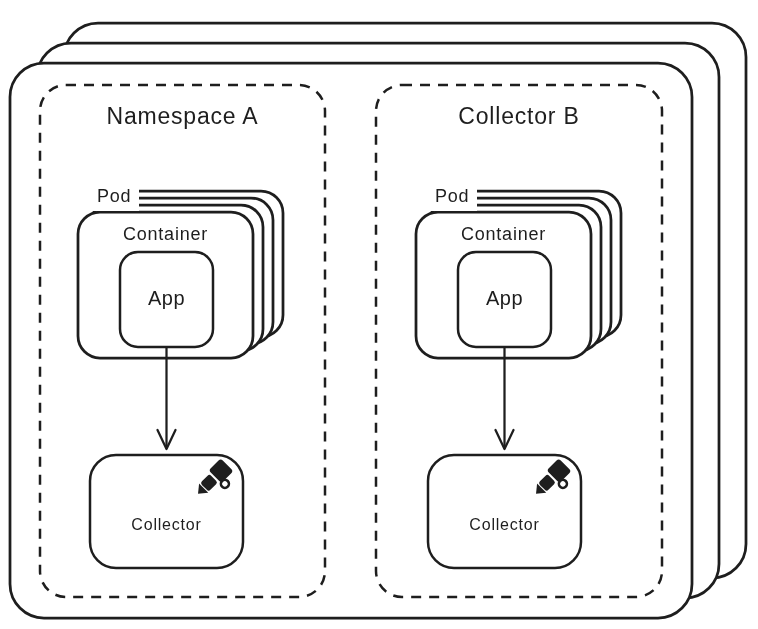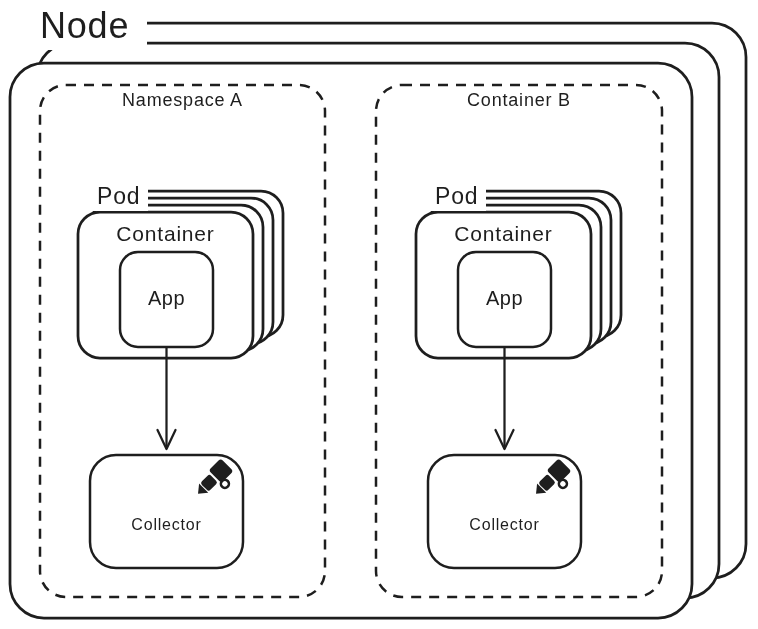"Node" div.lbl { html: <div>Node</div> -> none }
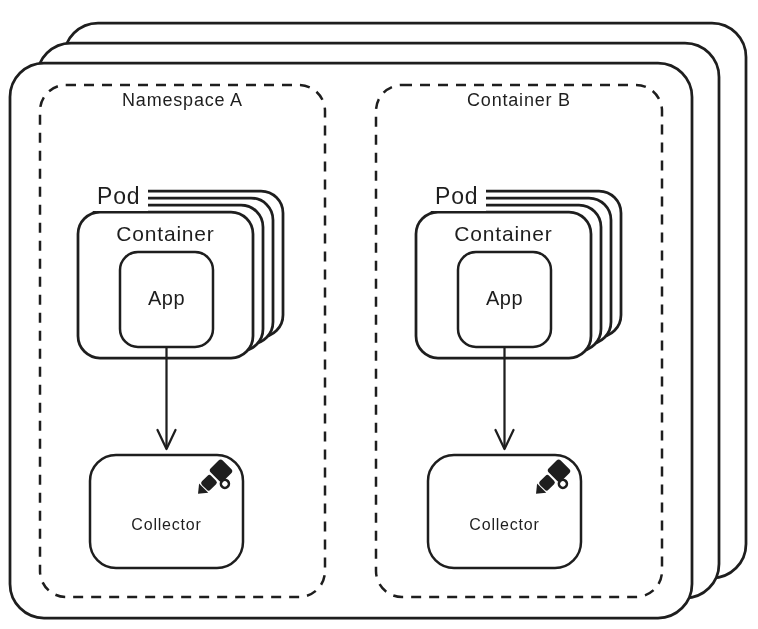"Namespace A" .ns-label { font-size: 18px -> 23px; top: 84px -> 100px }
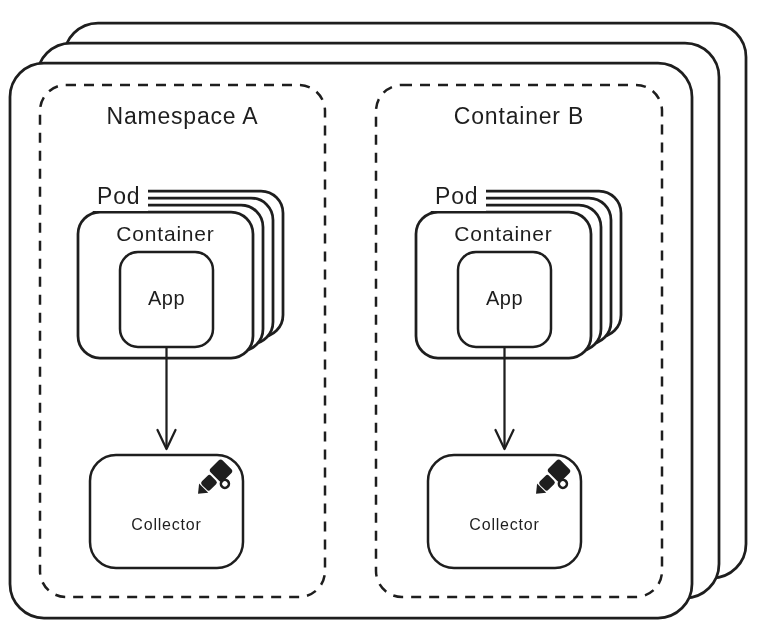"Container B" div.lbl { text: Container -> Collector }
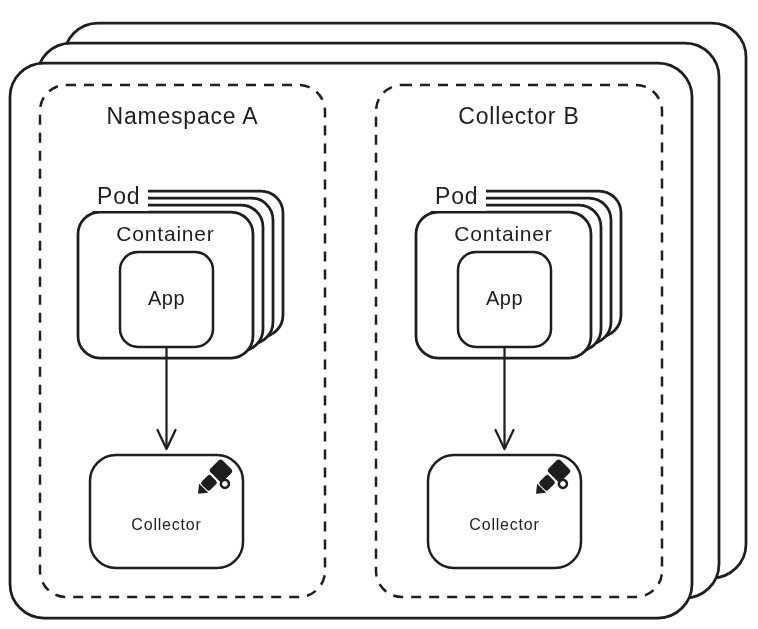"Pod" .pod-label { font-size: 23px -> 18px }
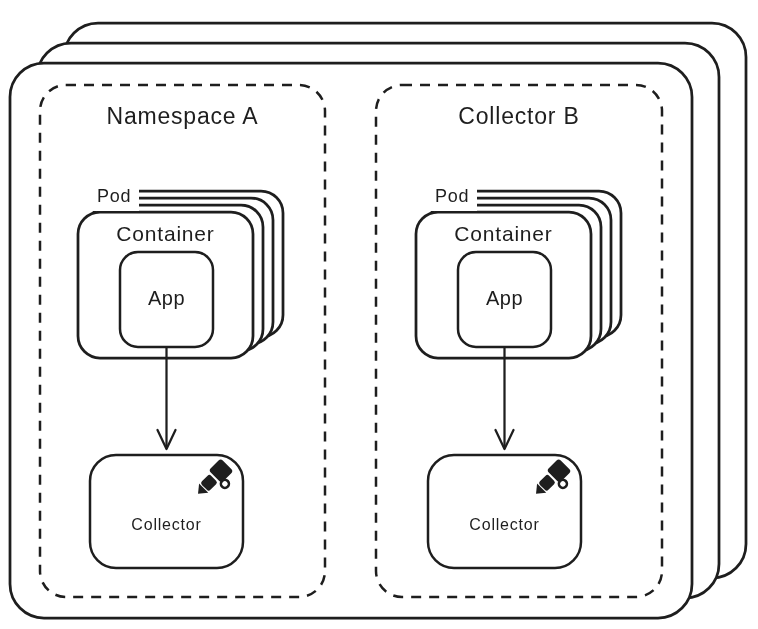"Container" .container-label { font-size: 21px -> 18px }
